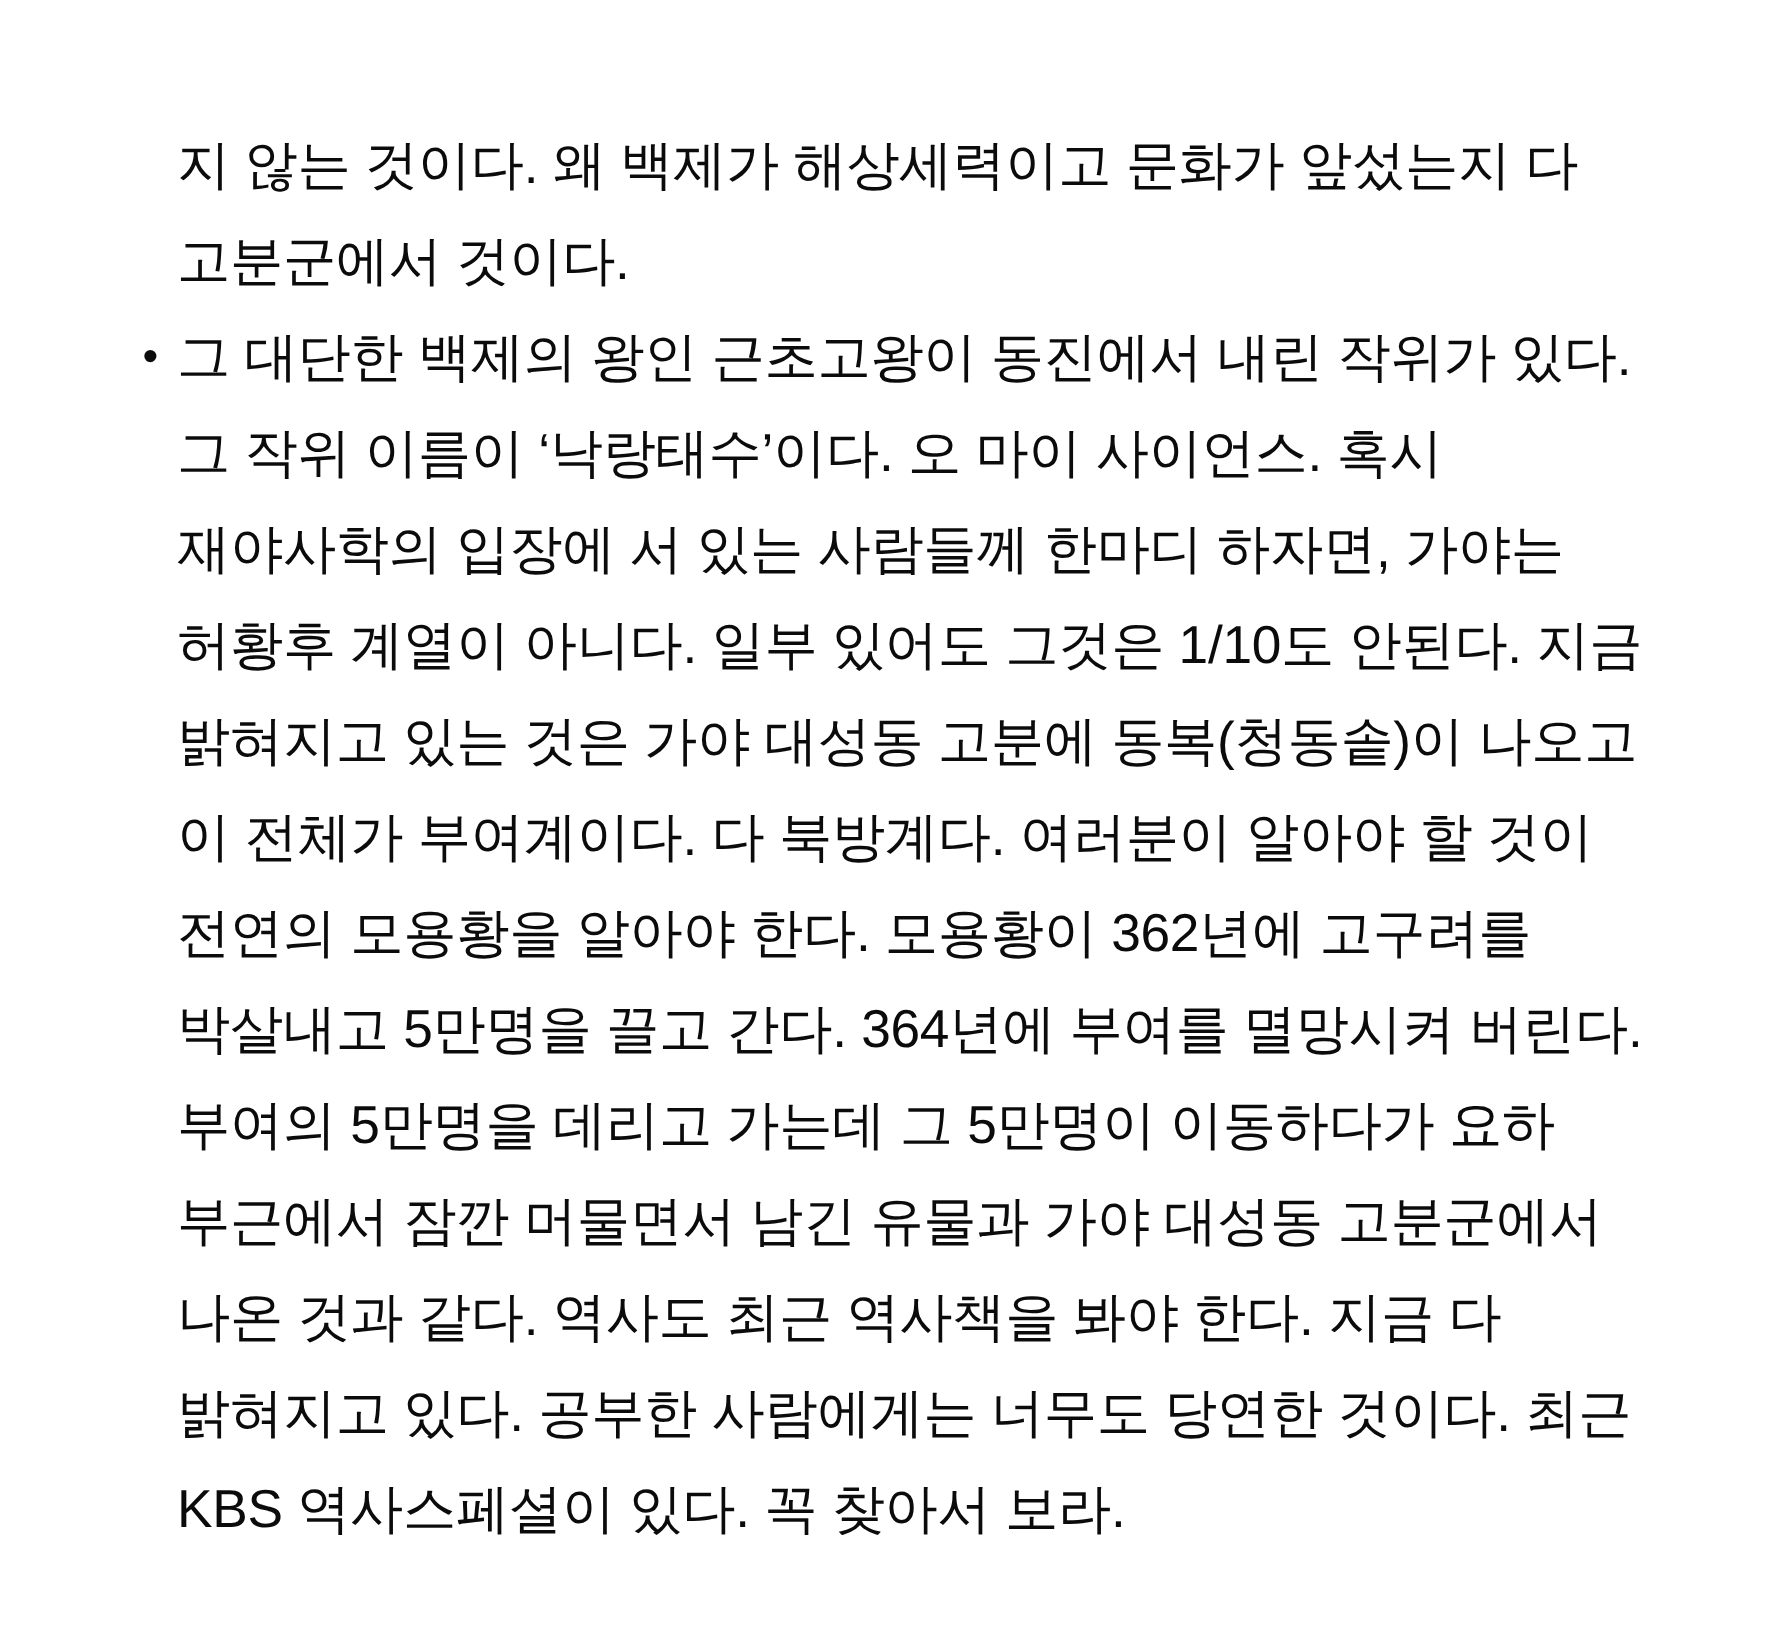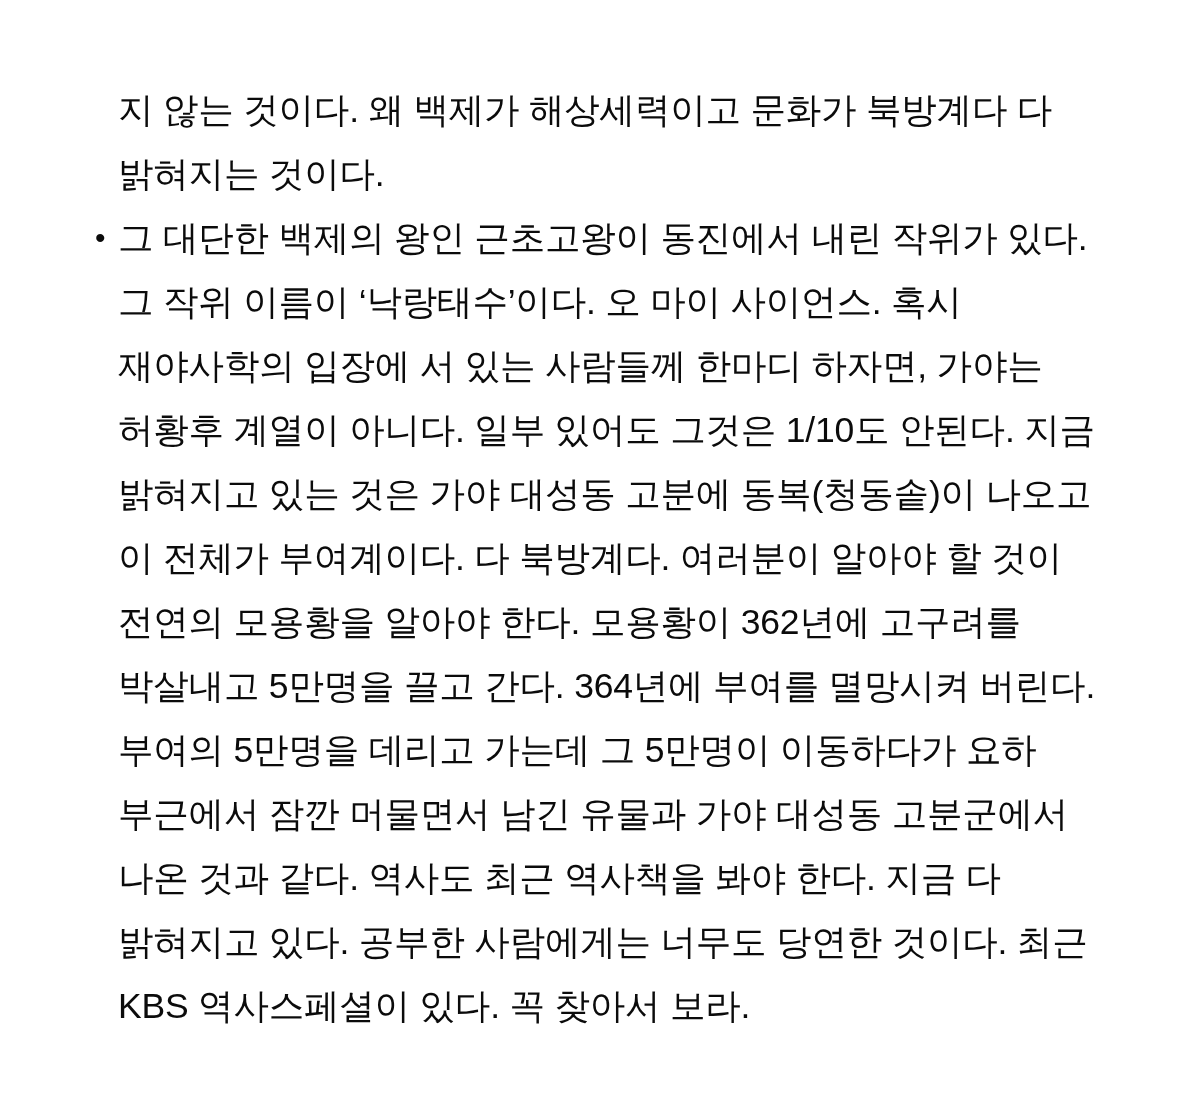"지 않는 것이다. 왜 백제가" span.body { text: 북방계다 다 밝혀지는 -> 앞섰는지 다 고분군에서 }
